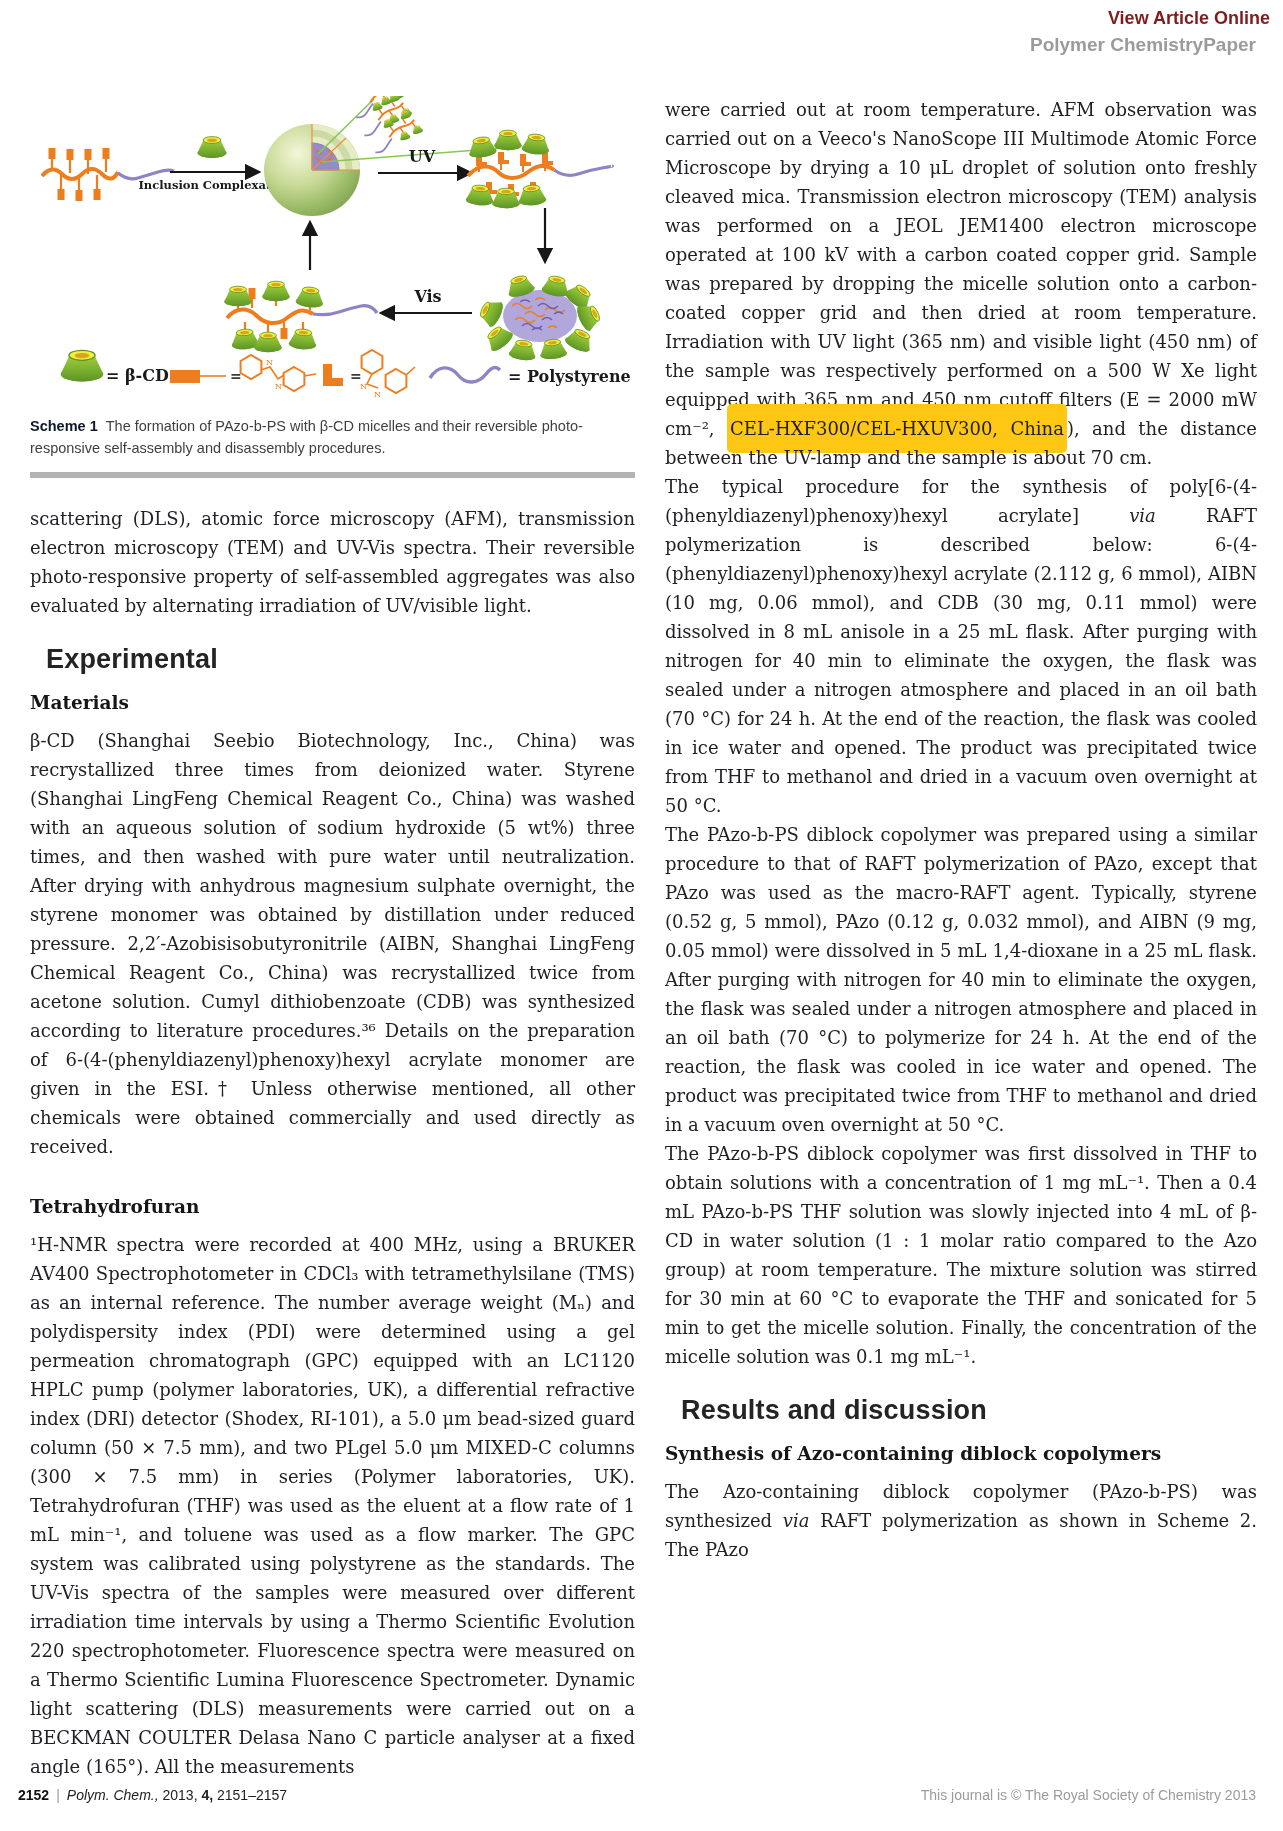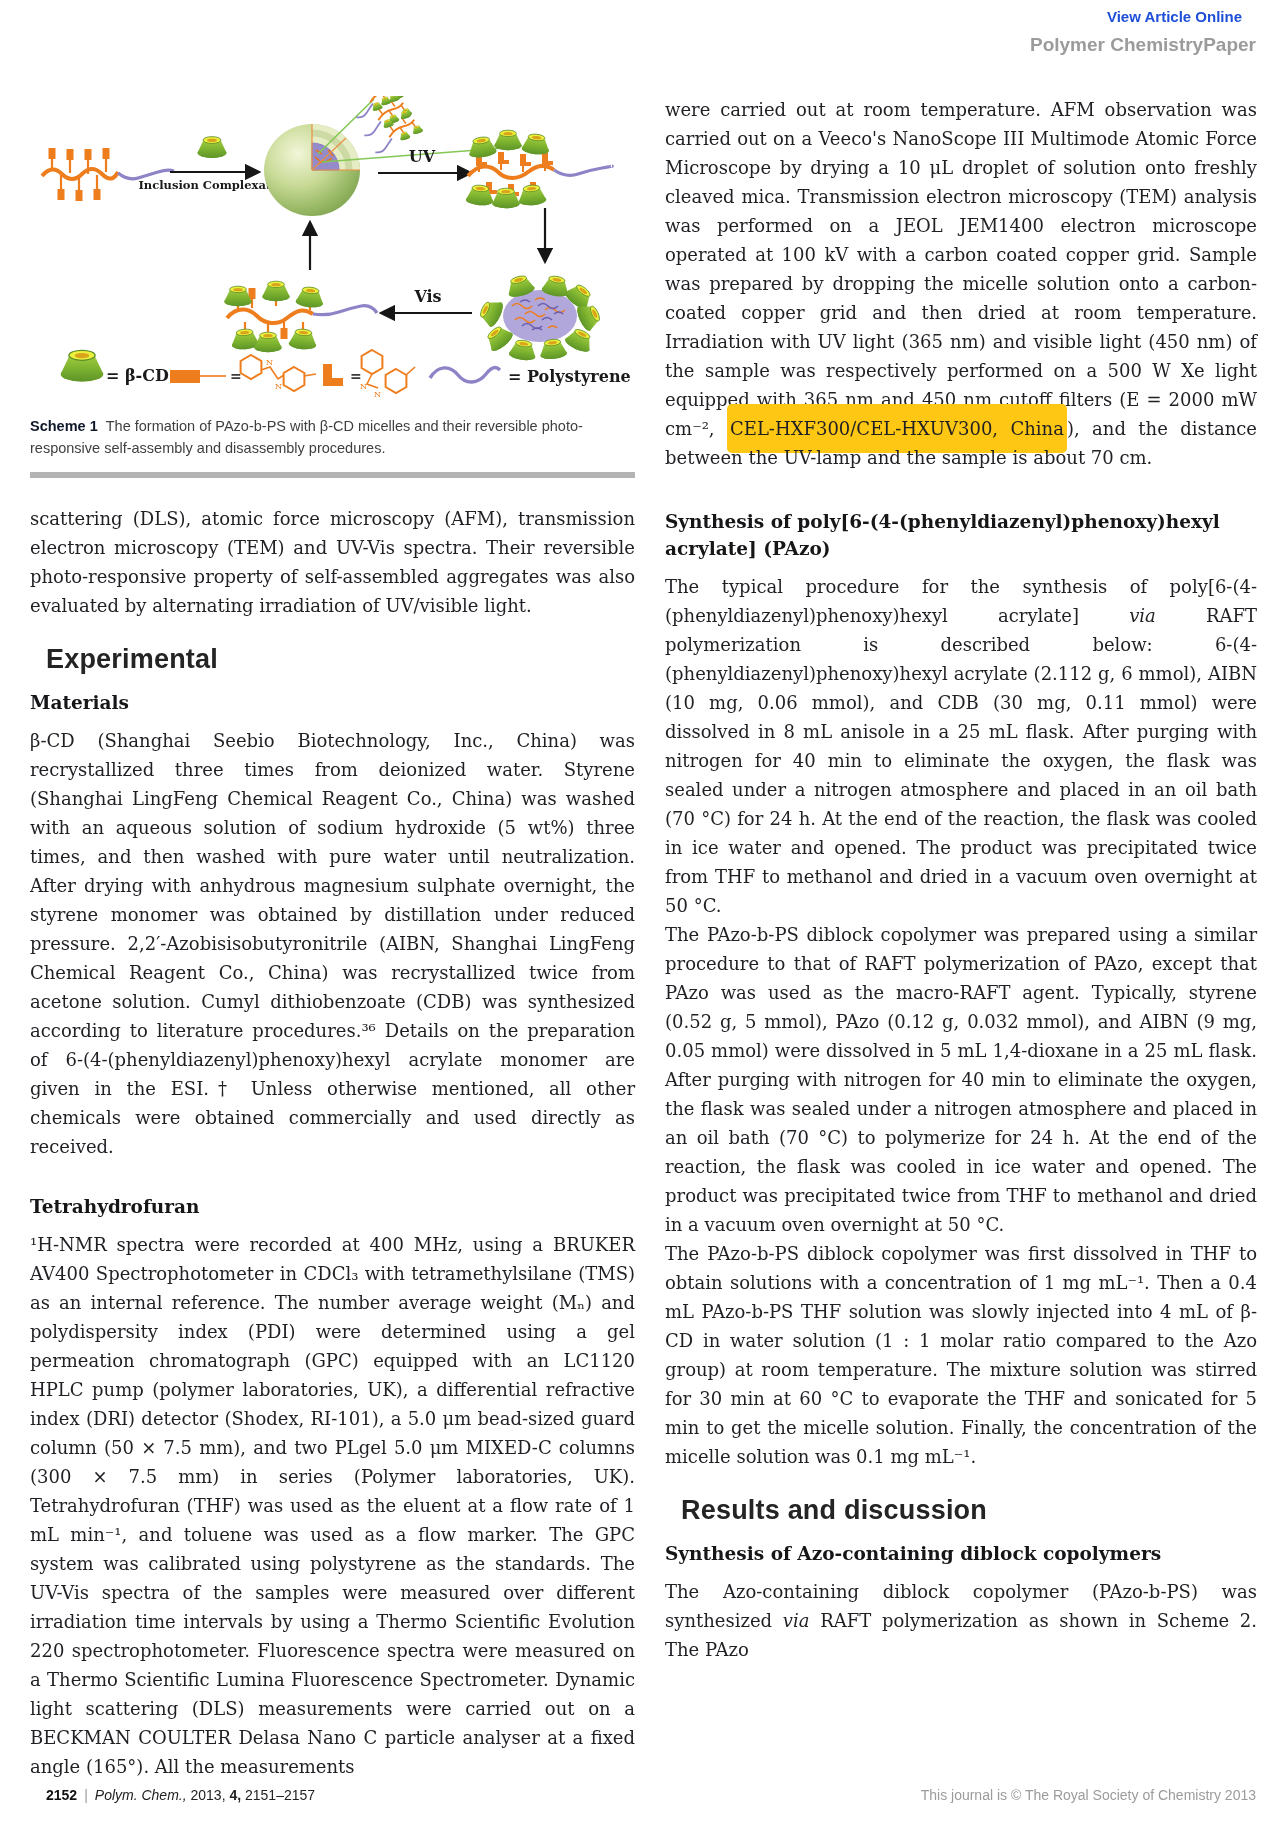"View Article Online" .vao { color: #1d4ed8 -> #7f1d1d; font-size: 15px -> 18px; right: 41px -> 13px }
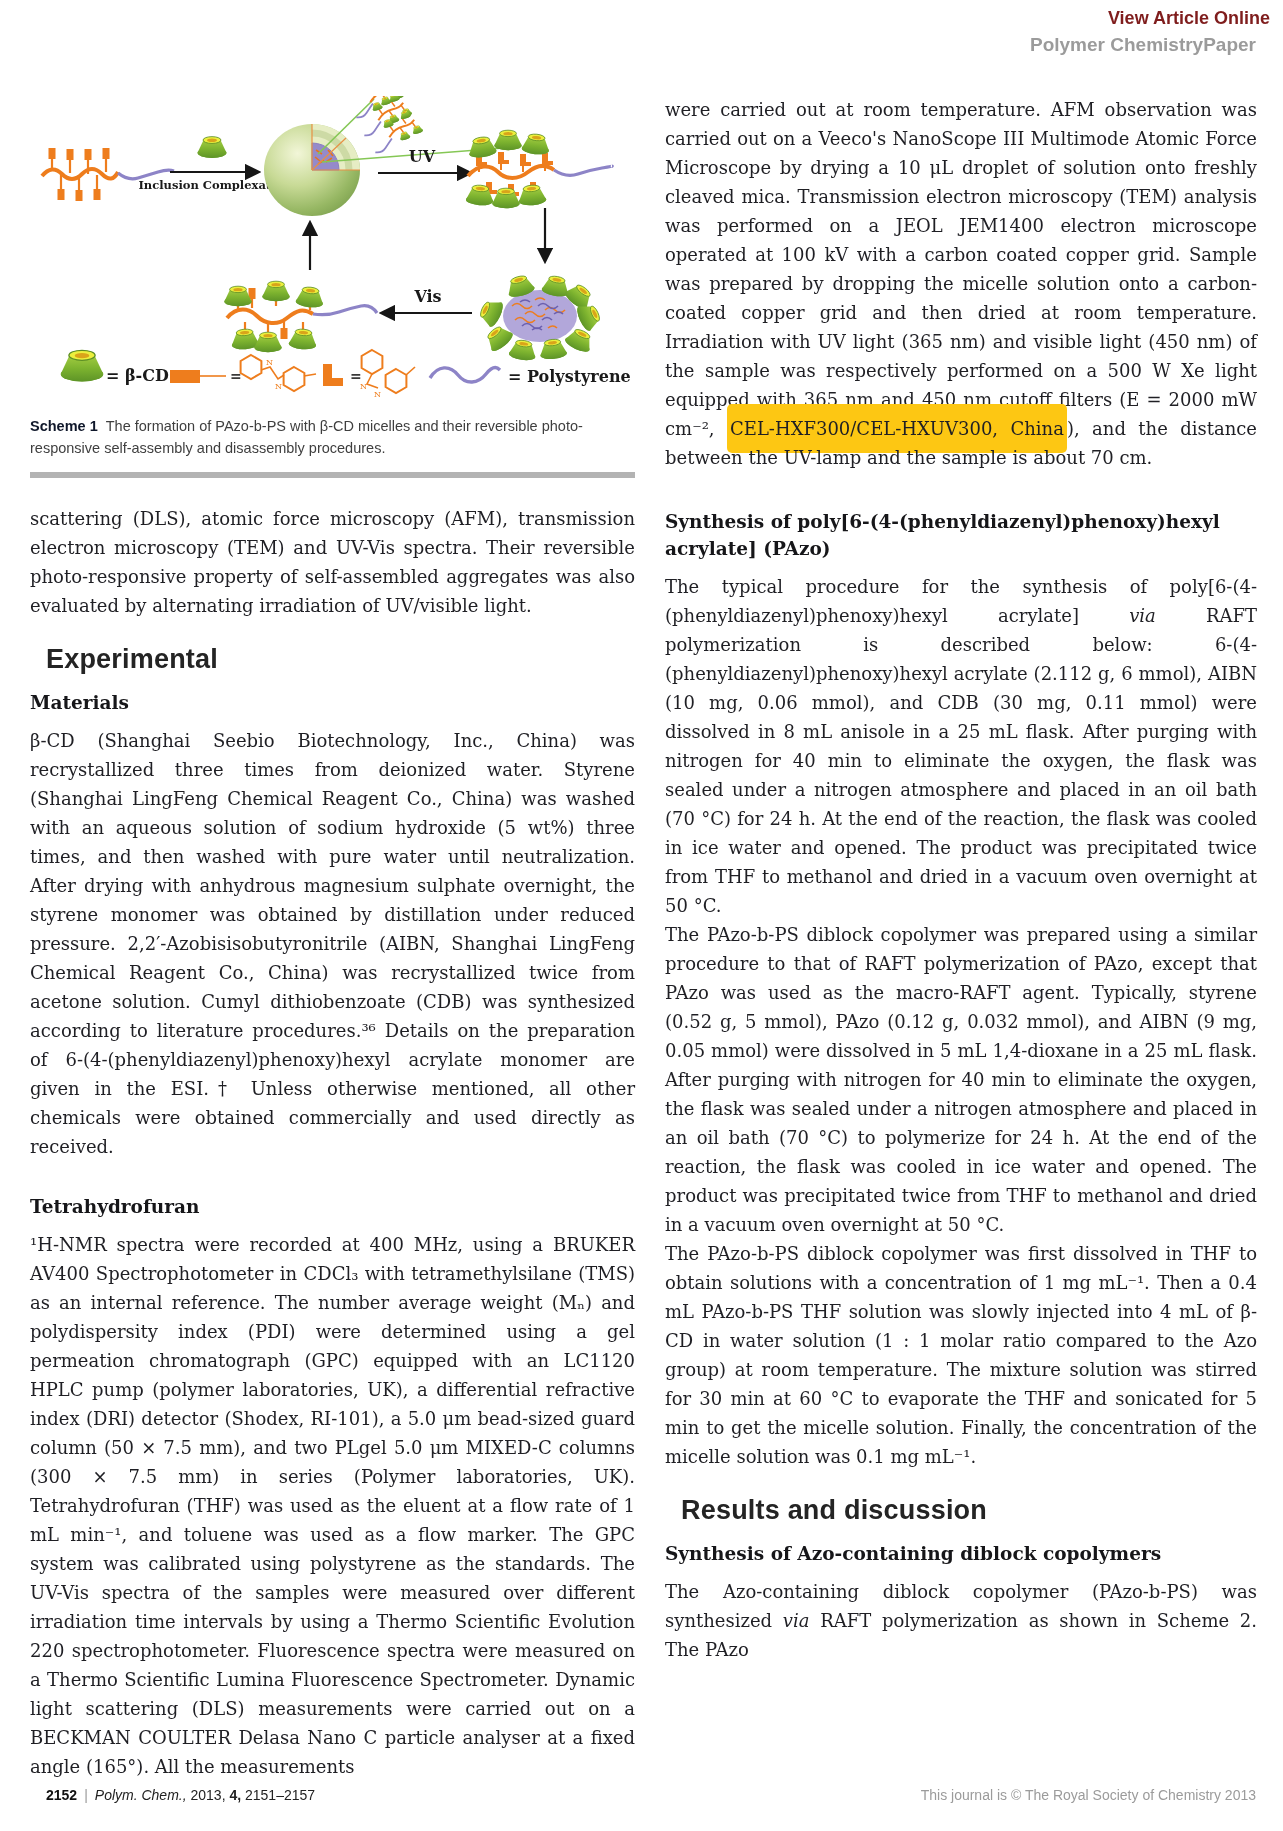"Synthesis of" div.h2 { html: <div>Synthesis of poly[6-(4-(phenyldiazenyl)phenoxy)hexyl acrylate] (PAzo)</div> -> none }
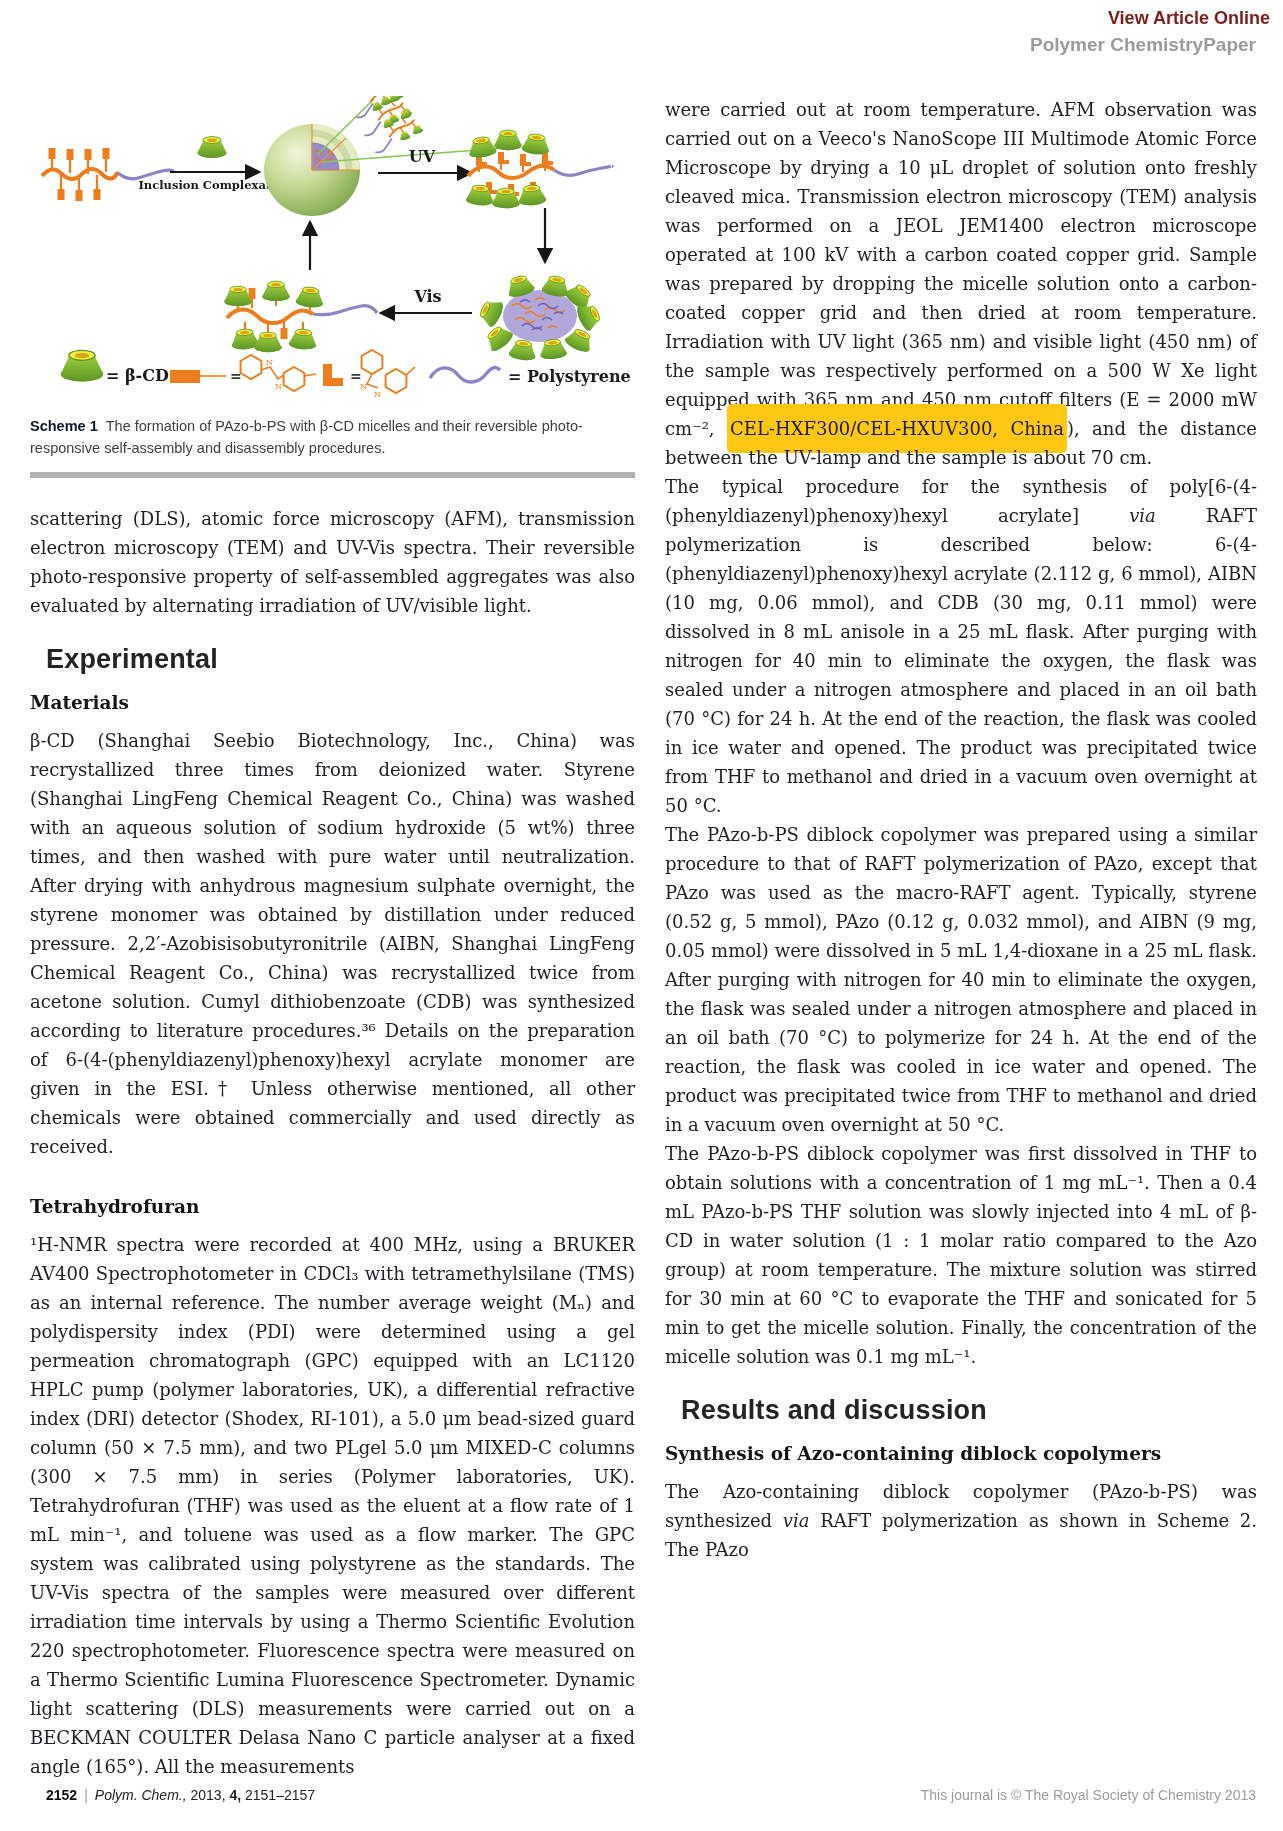"2152 | Polym. Chem., 2013," .footer { left: 46px -> 18px }
